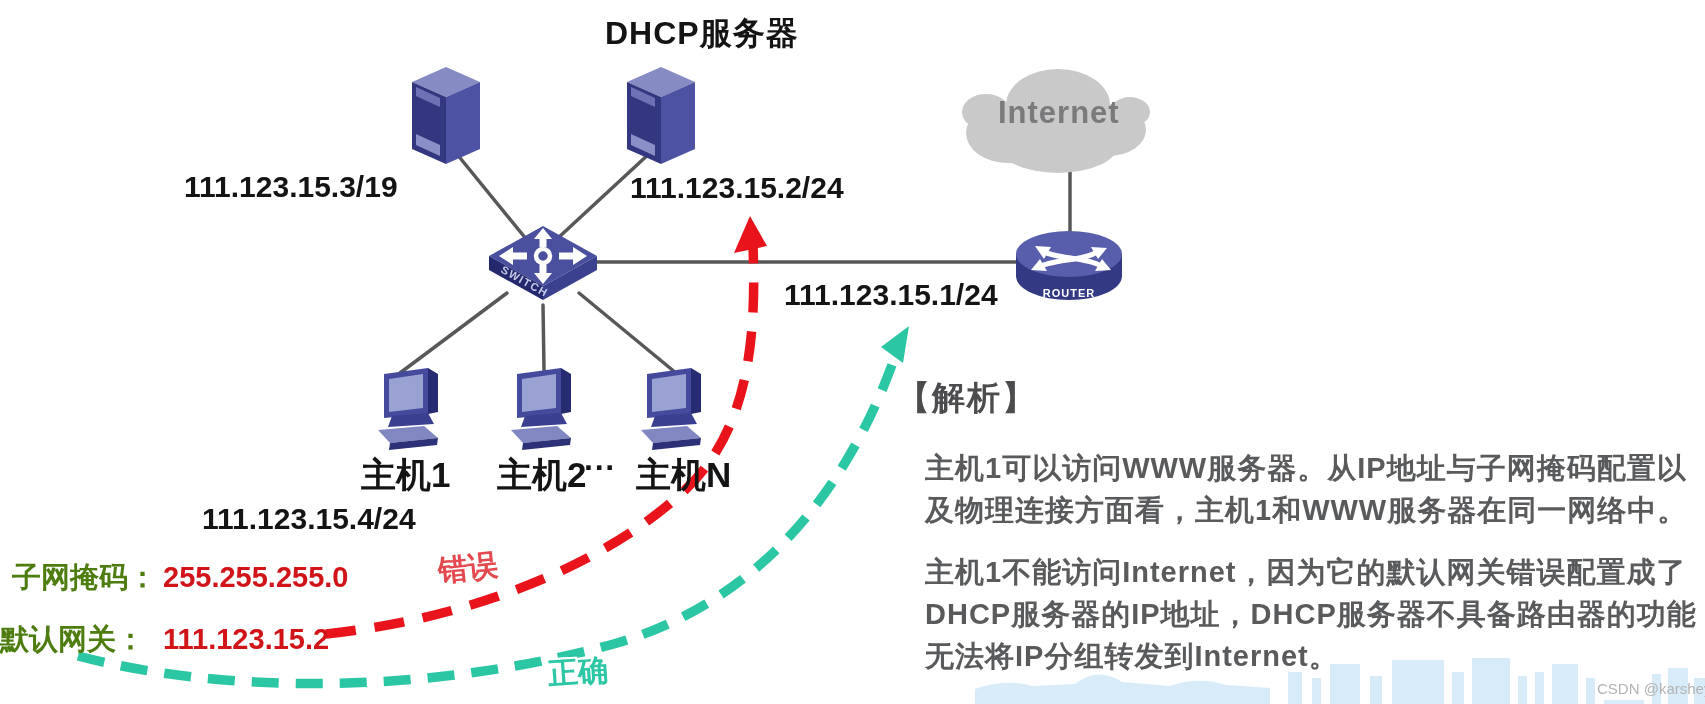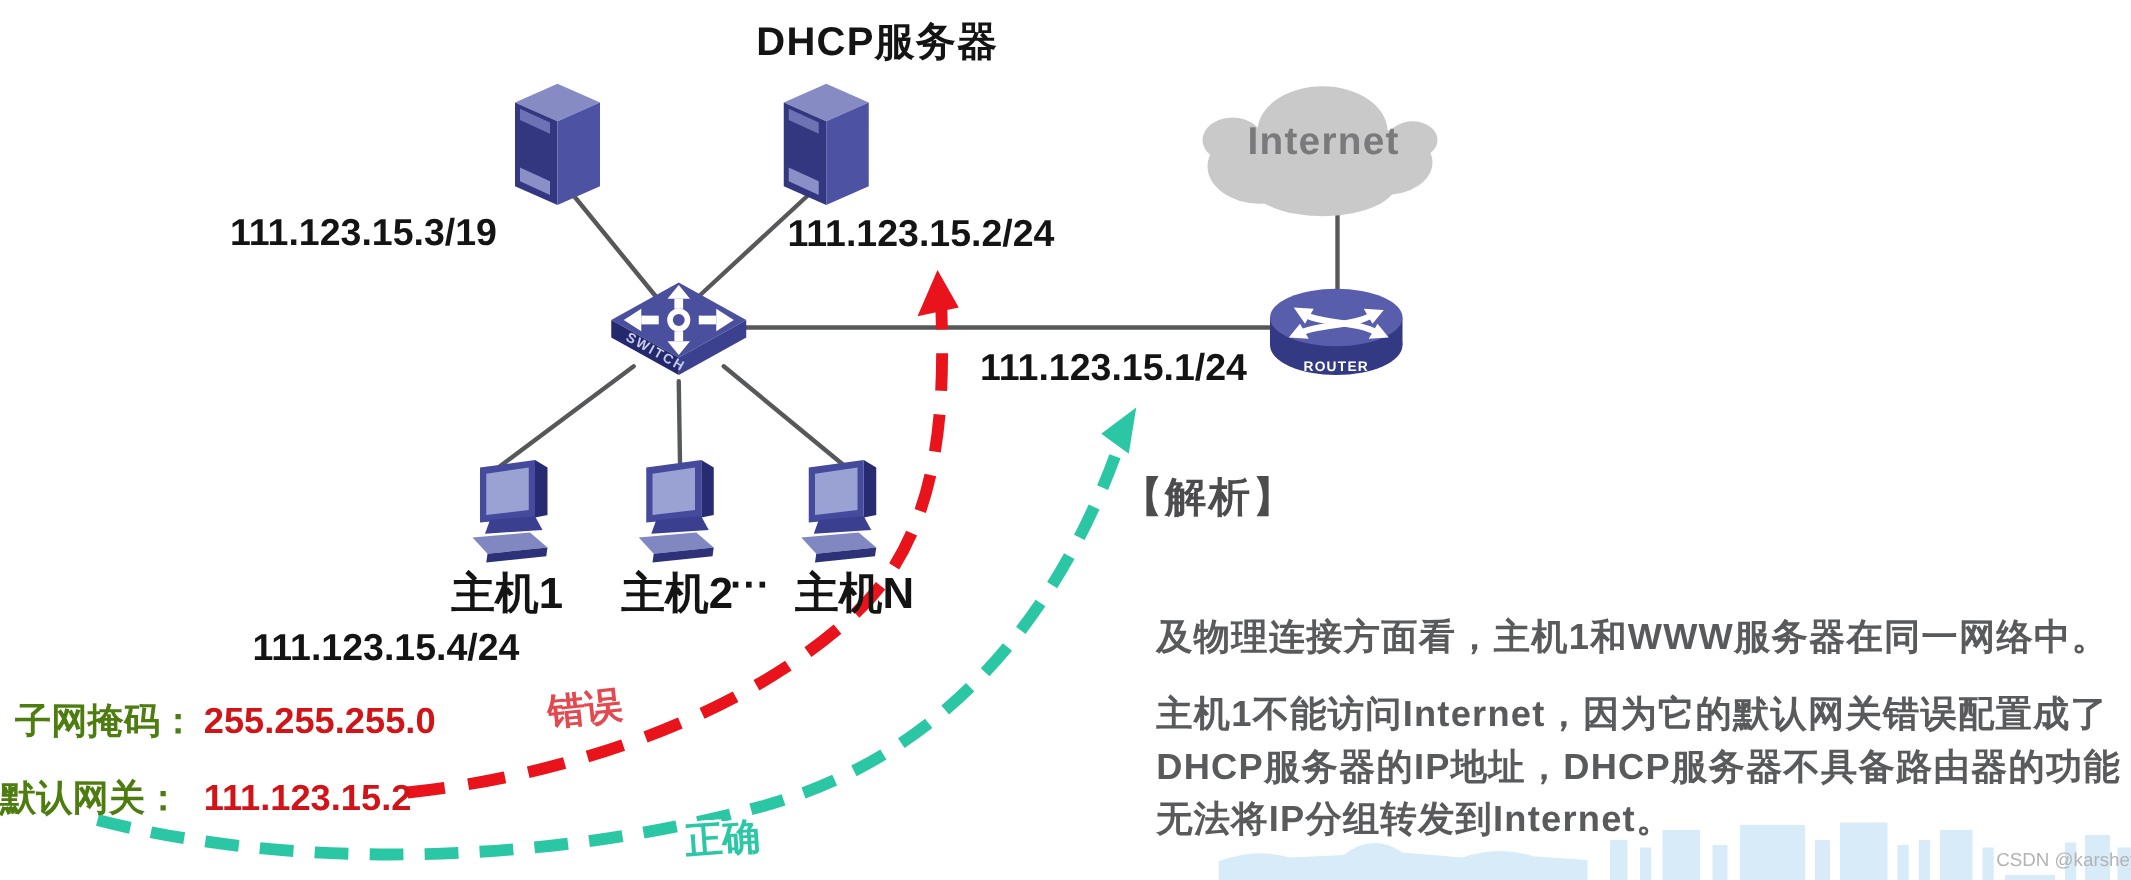"主机1可以访问WWW服务器。从IP地址与子网掩码配置以" div.lbl { html: none -> <div>主机1可以访问WWW服务器。从IP地址与子网掩码配置以</div> }
